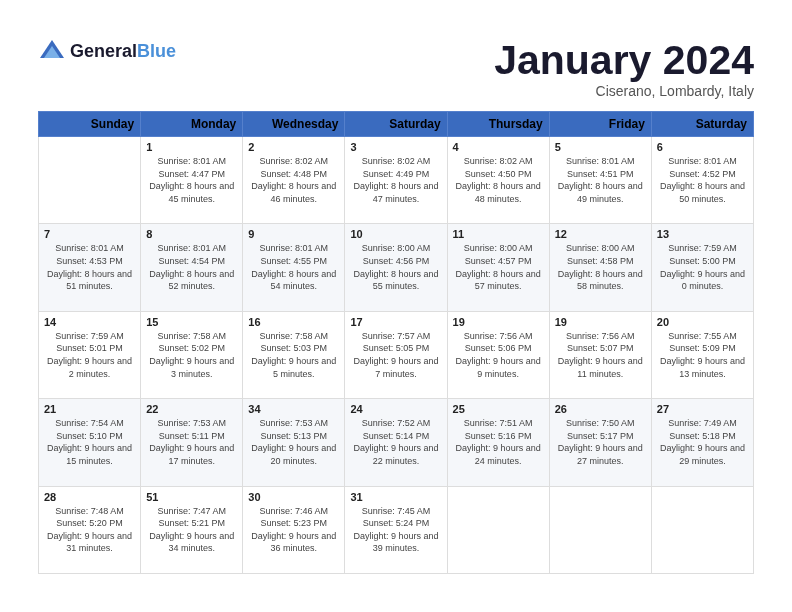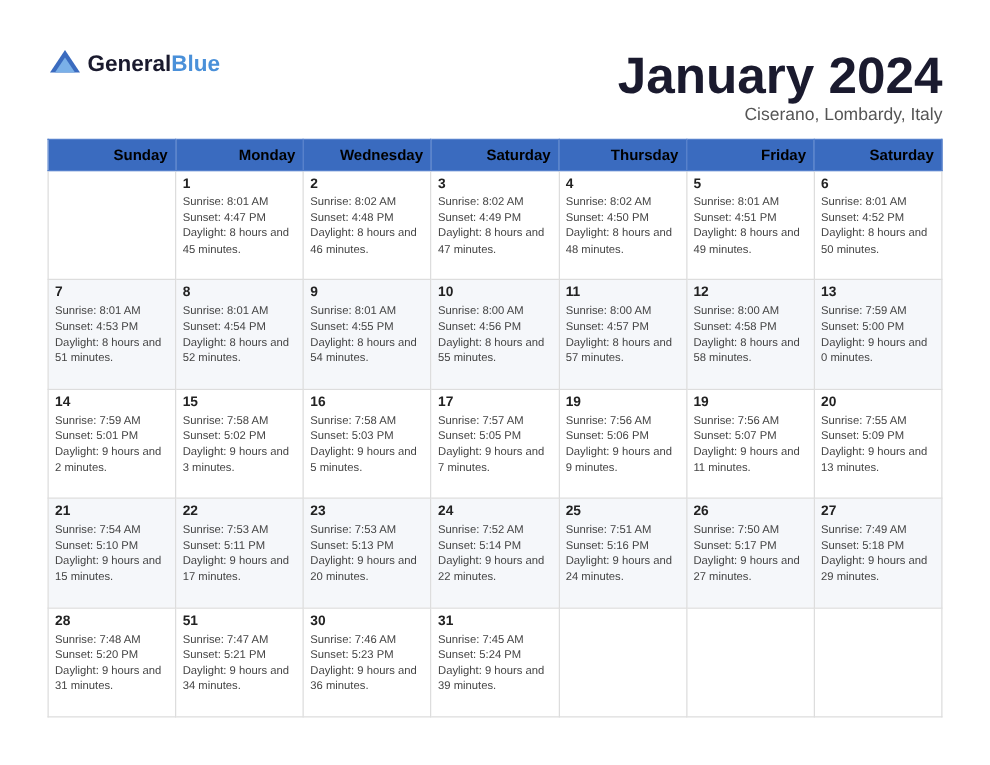"Sunrise: 8:01 AM" .day-info { text-align: none -> center }
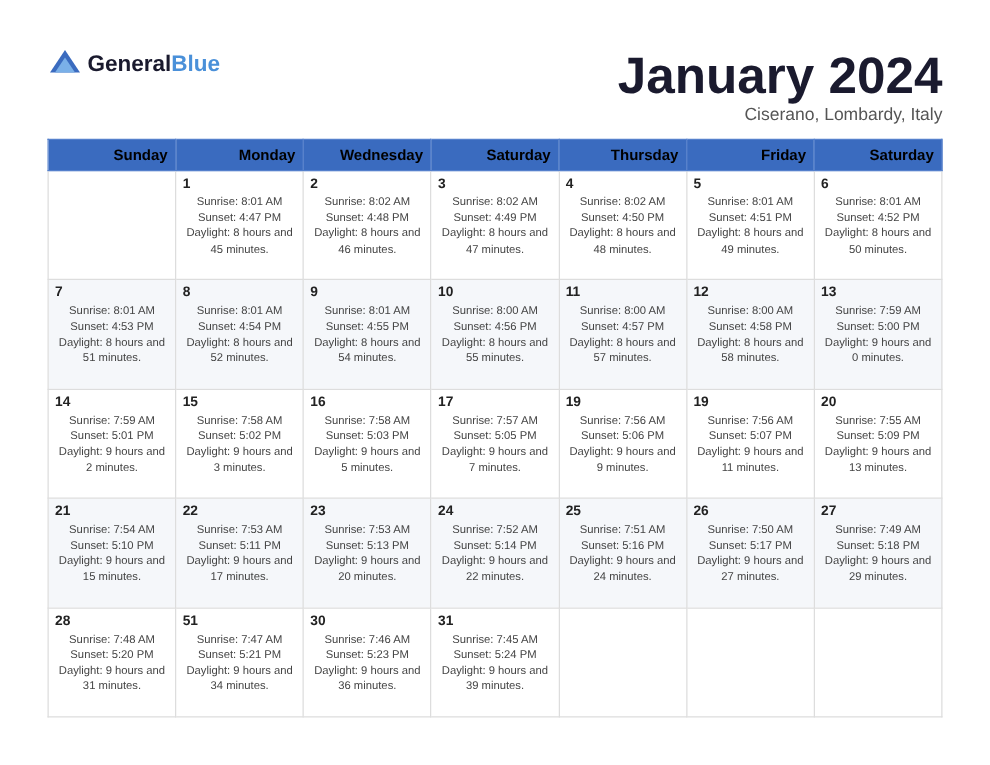"23" span.day-number { text: 23 -> 34 }
